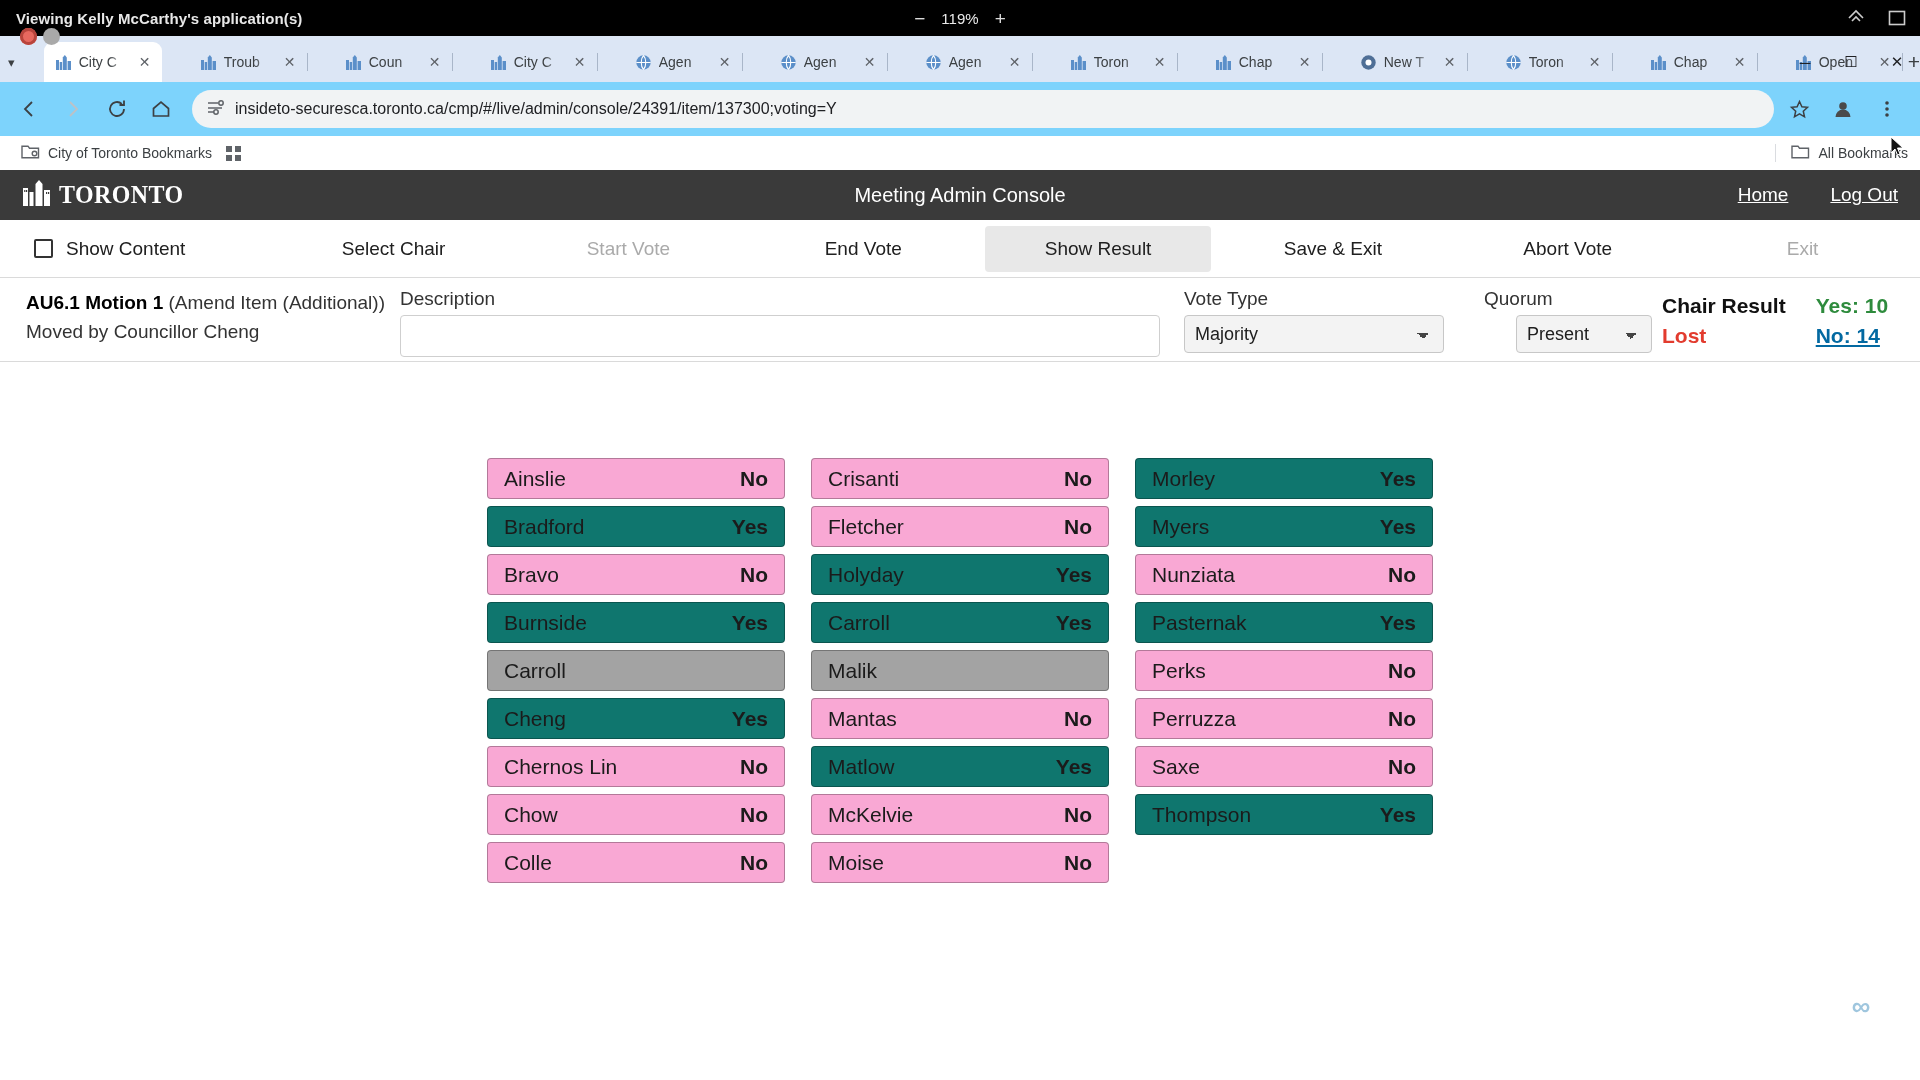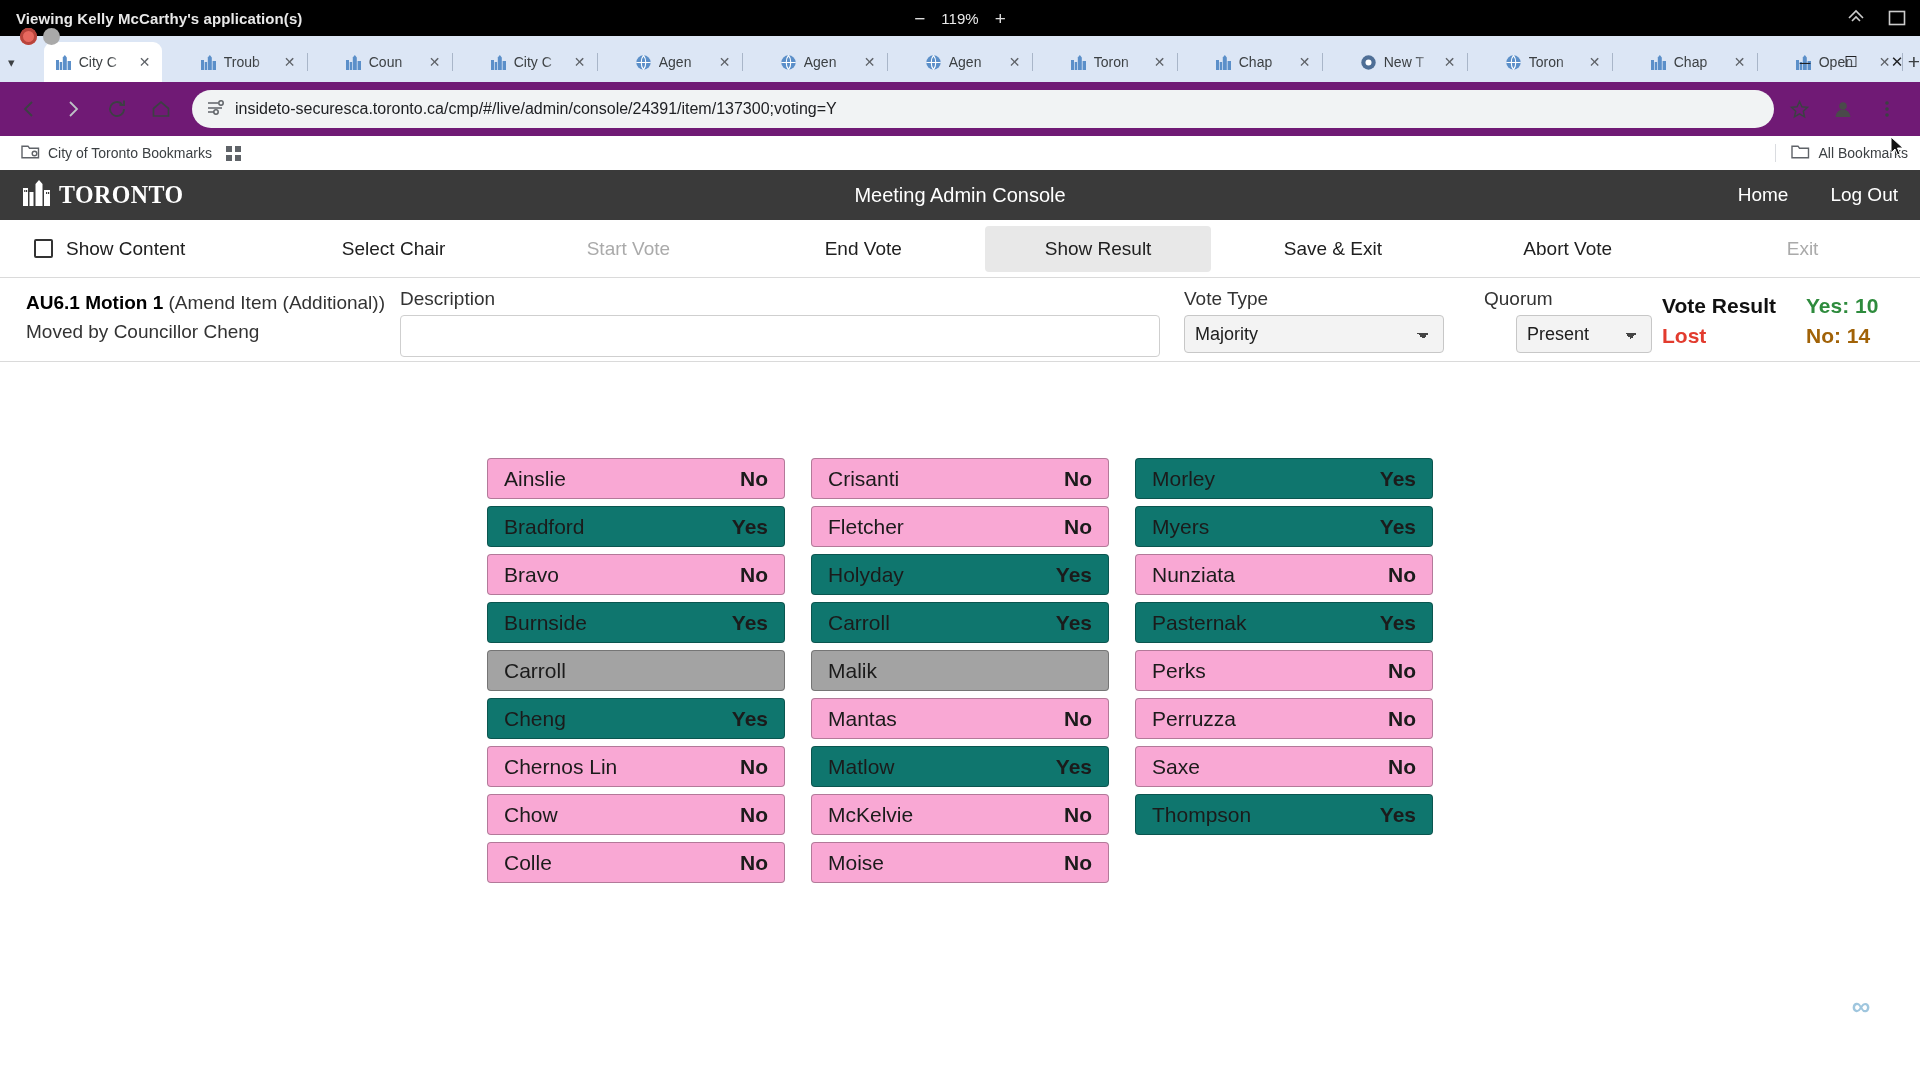"insideto-securesca.toronto.ca/cmp/#/live" .toolbar { background: #701a75 -> #7dd3fc }
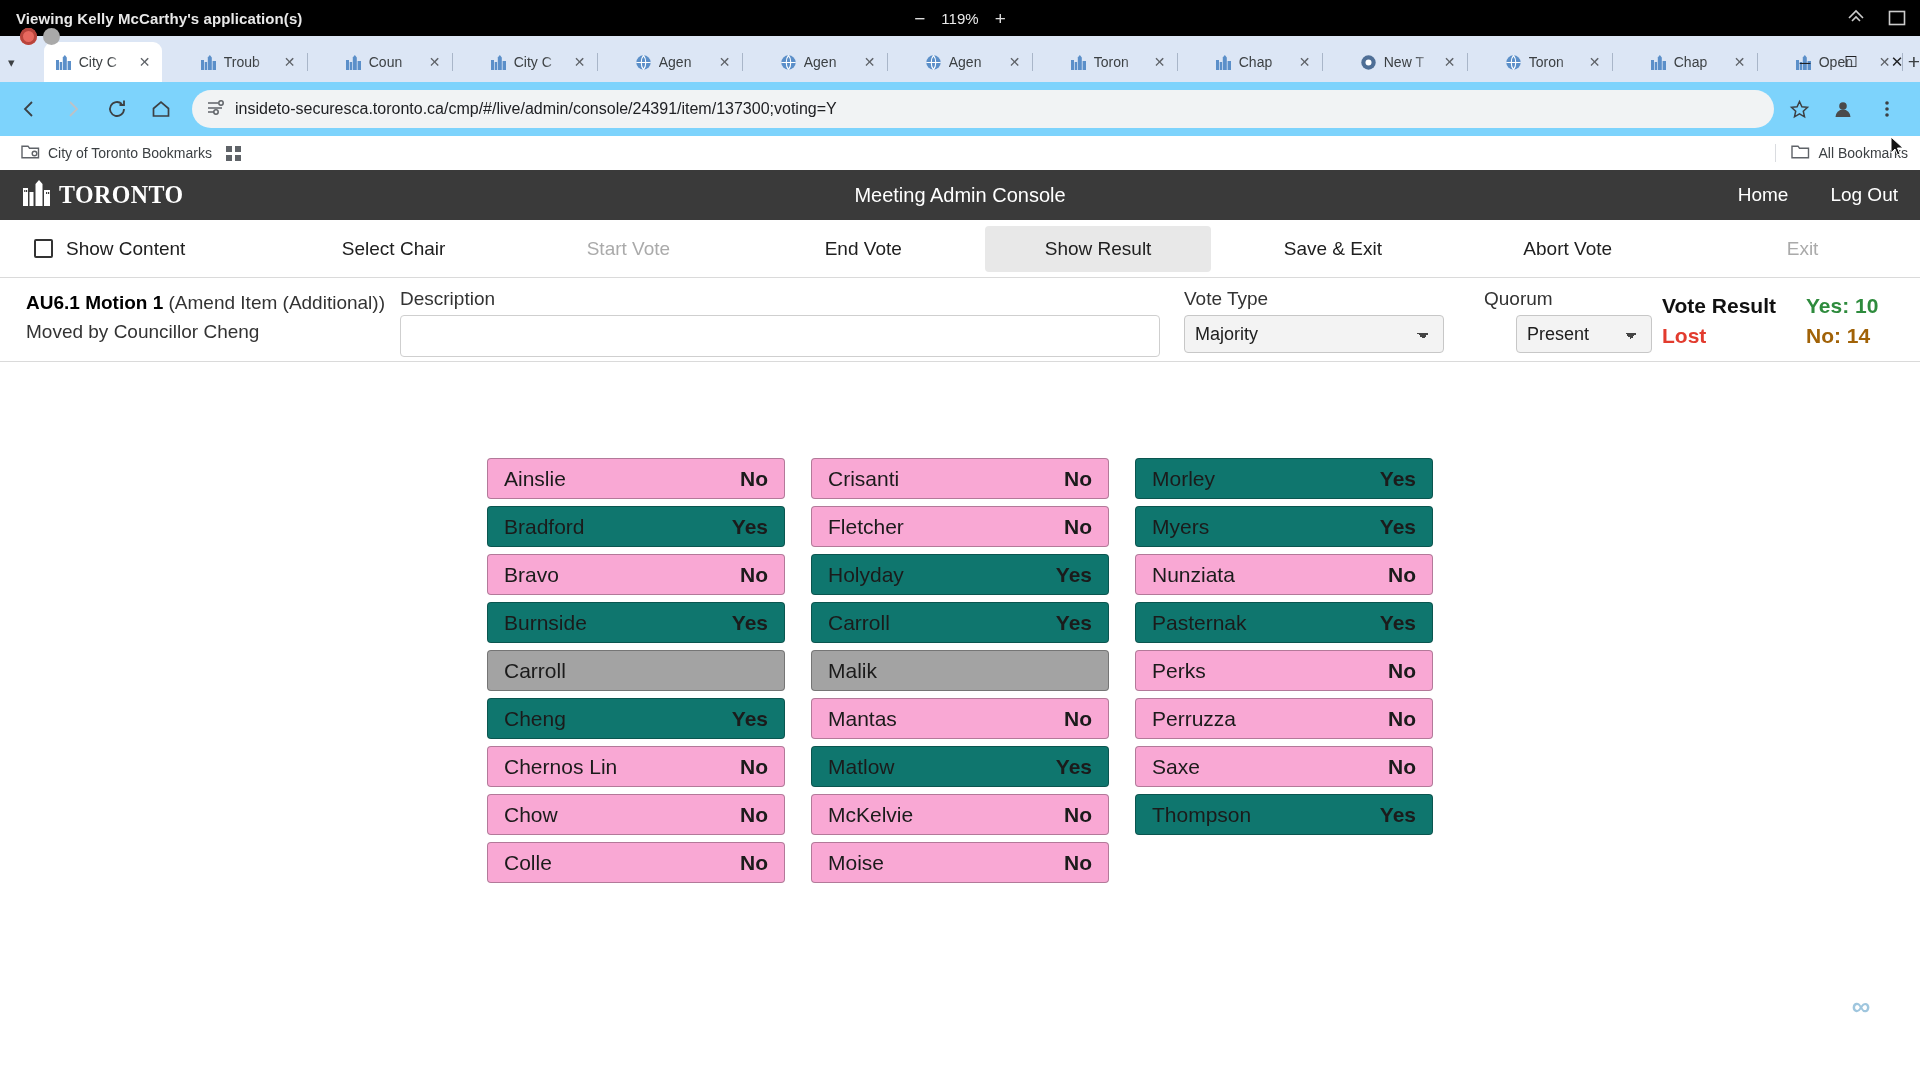"Home" .hdr-right { text-decoration: none -> underline }
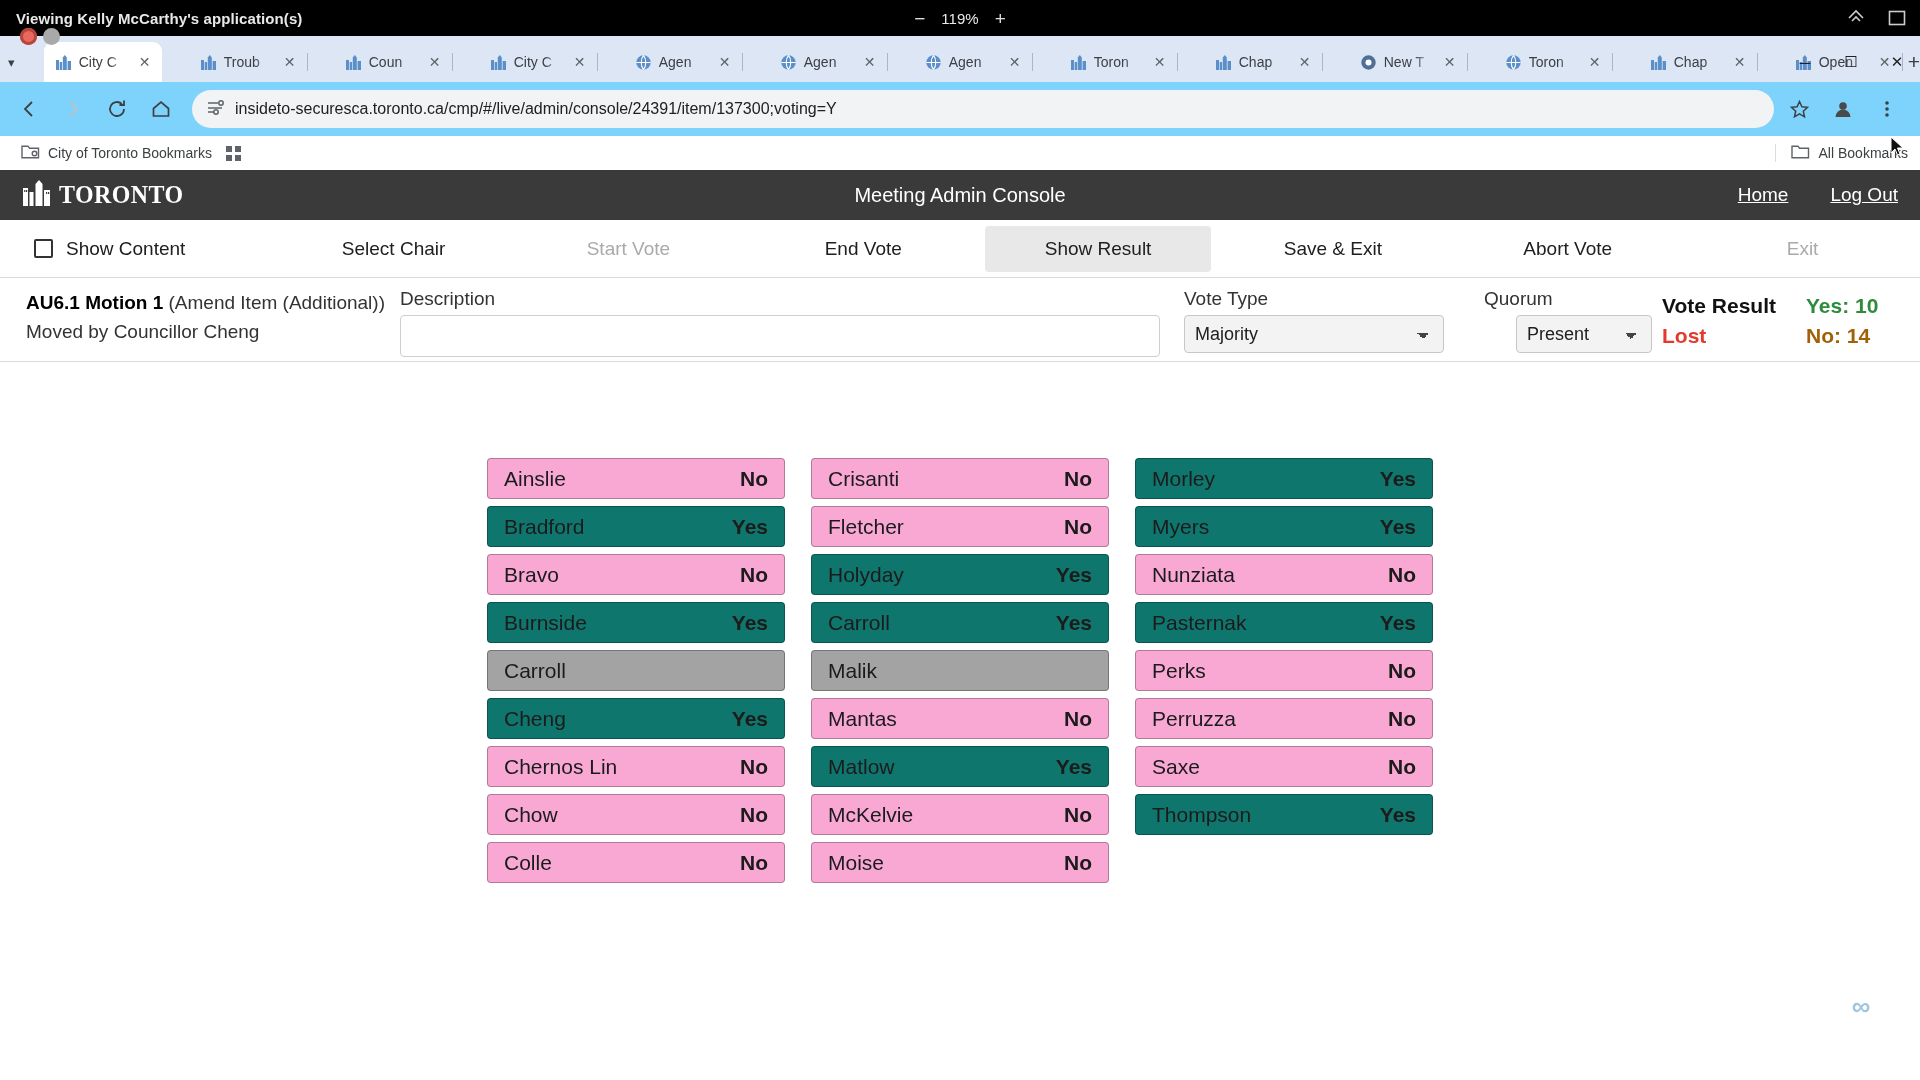"Vote Result" div.r1 { text: Vote -> Chair }
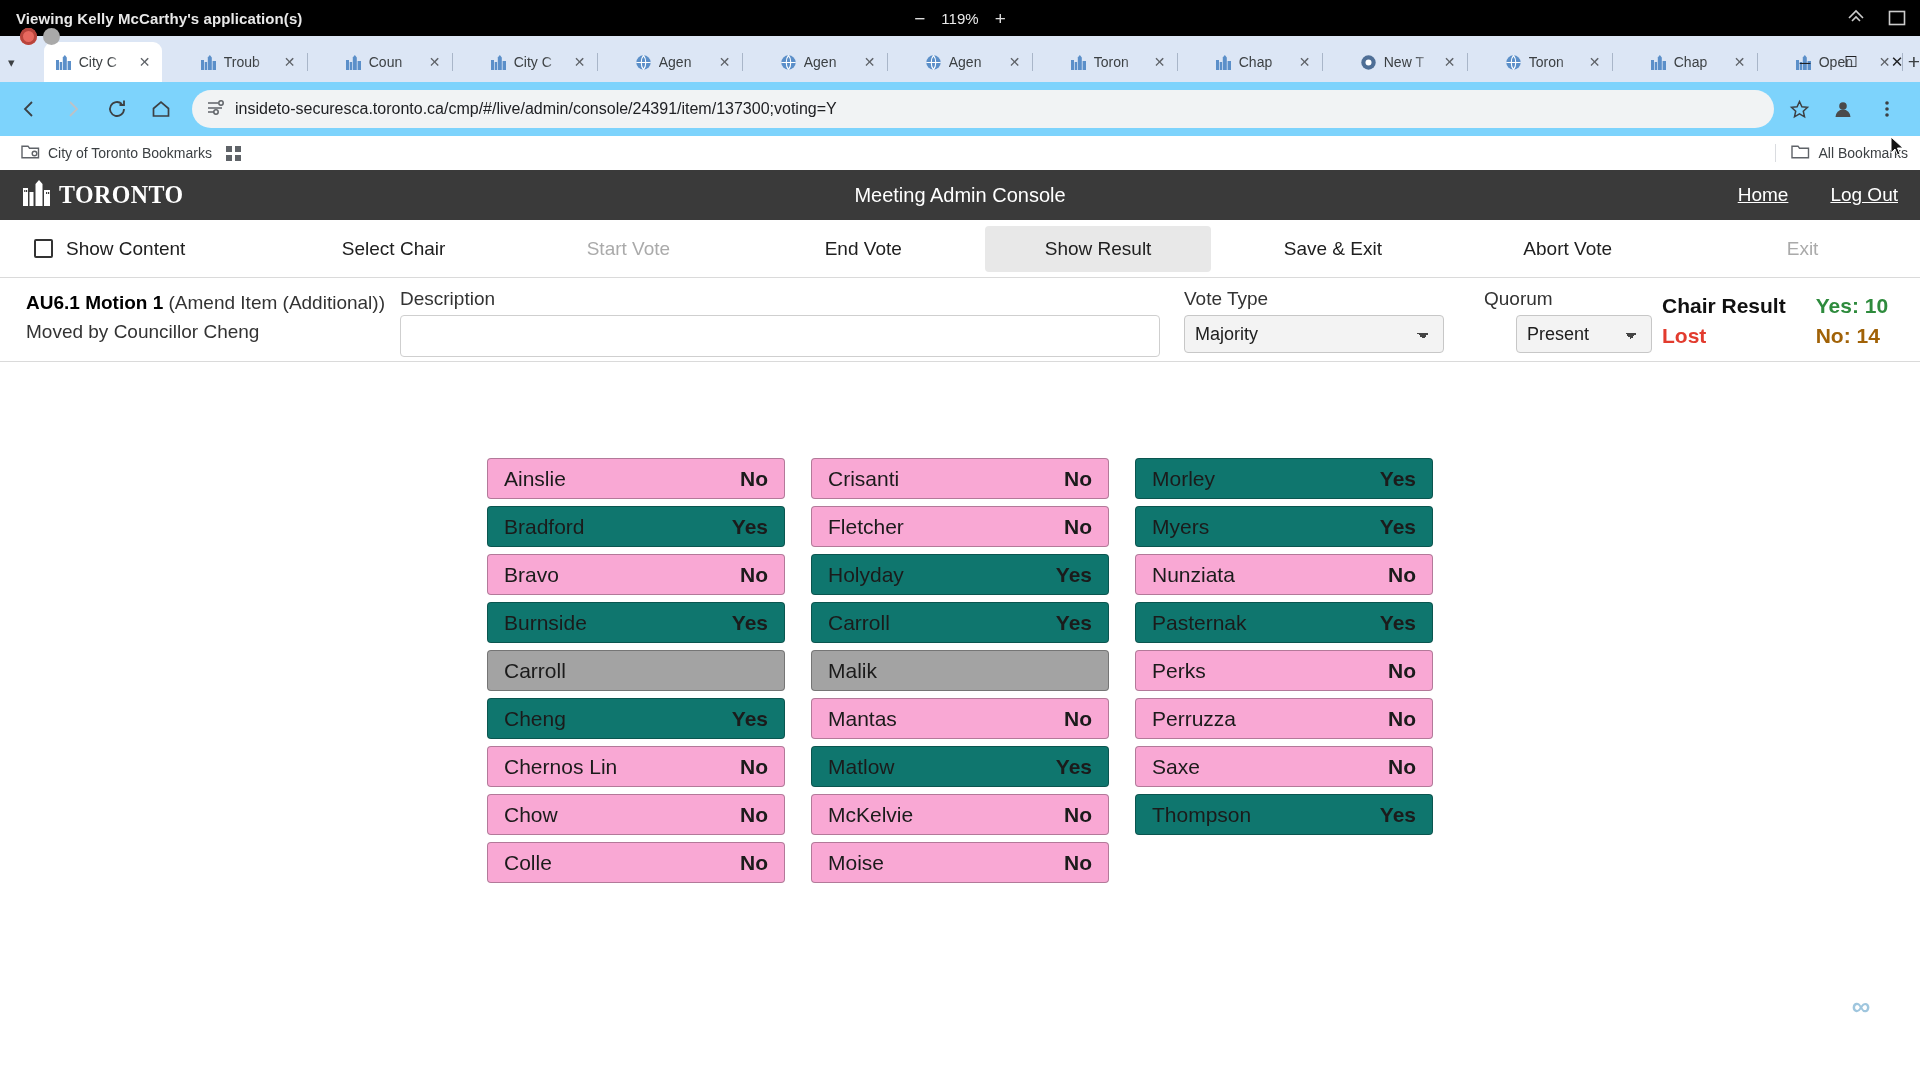"No: 14" .mb-res .r4 { color: #a16207 -> #0369a1; text-decoration: none -> underline }
